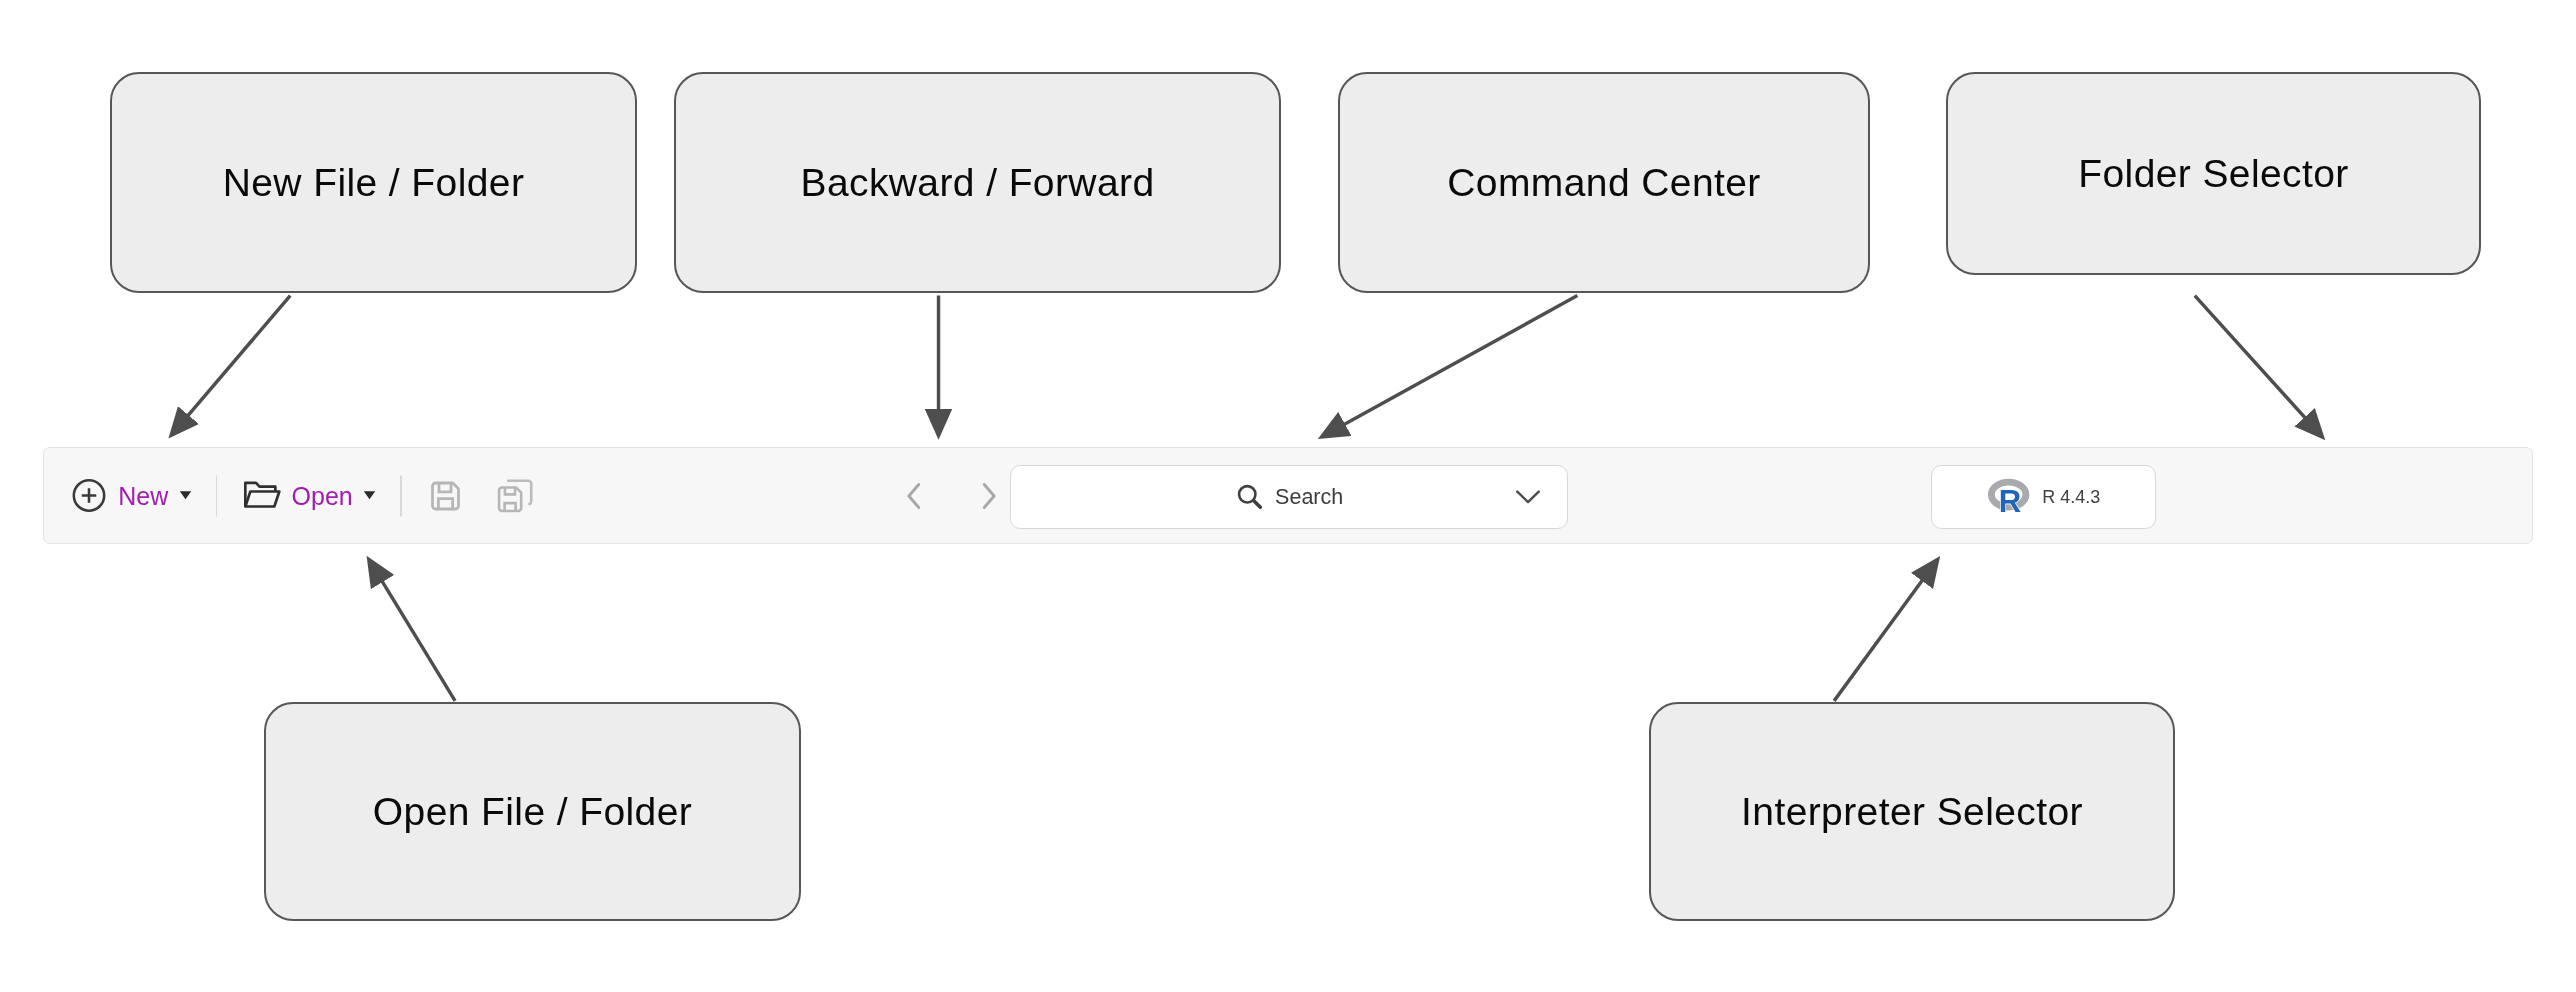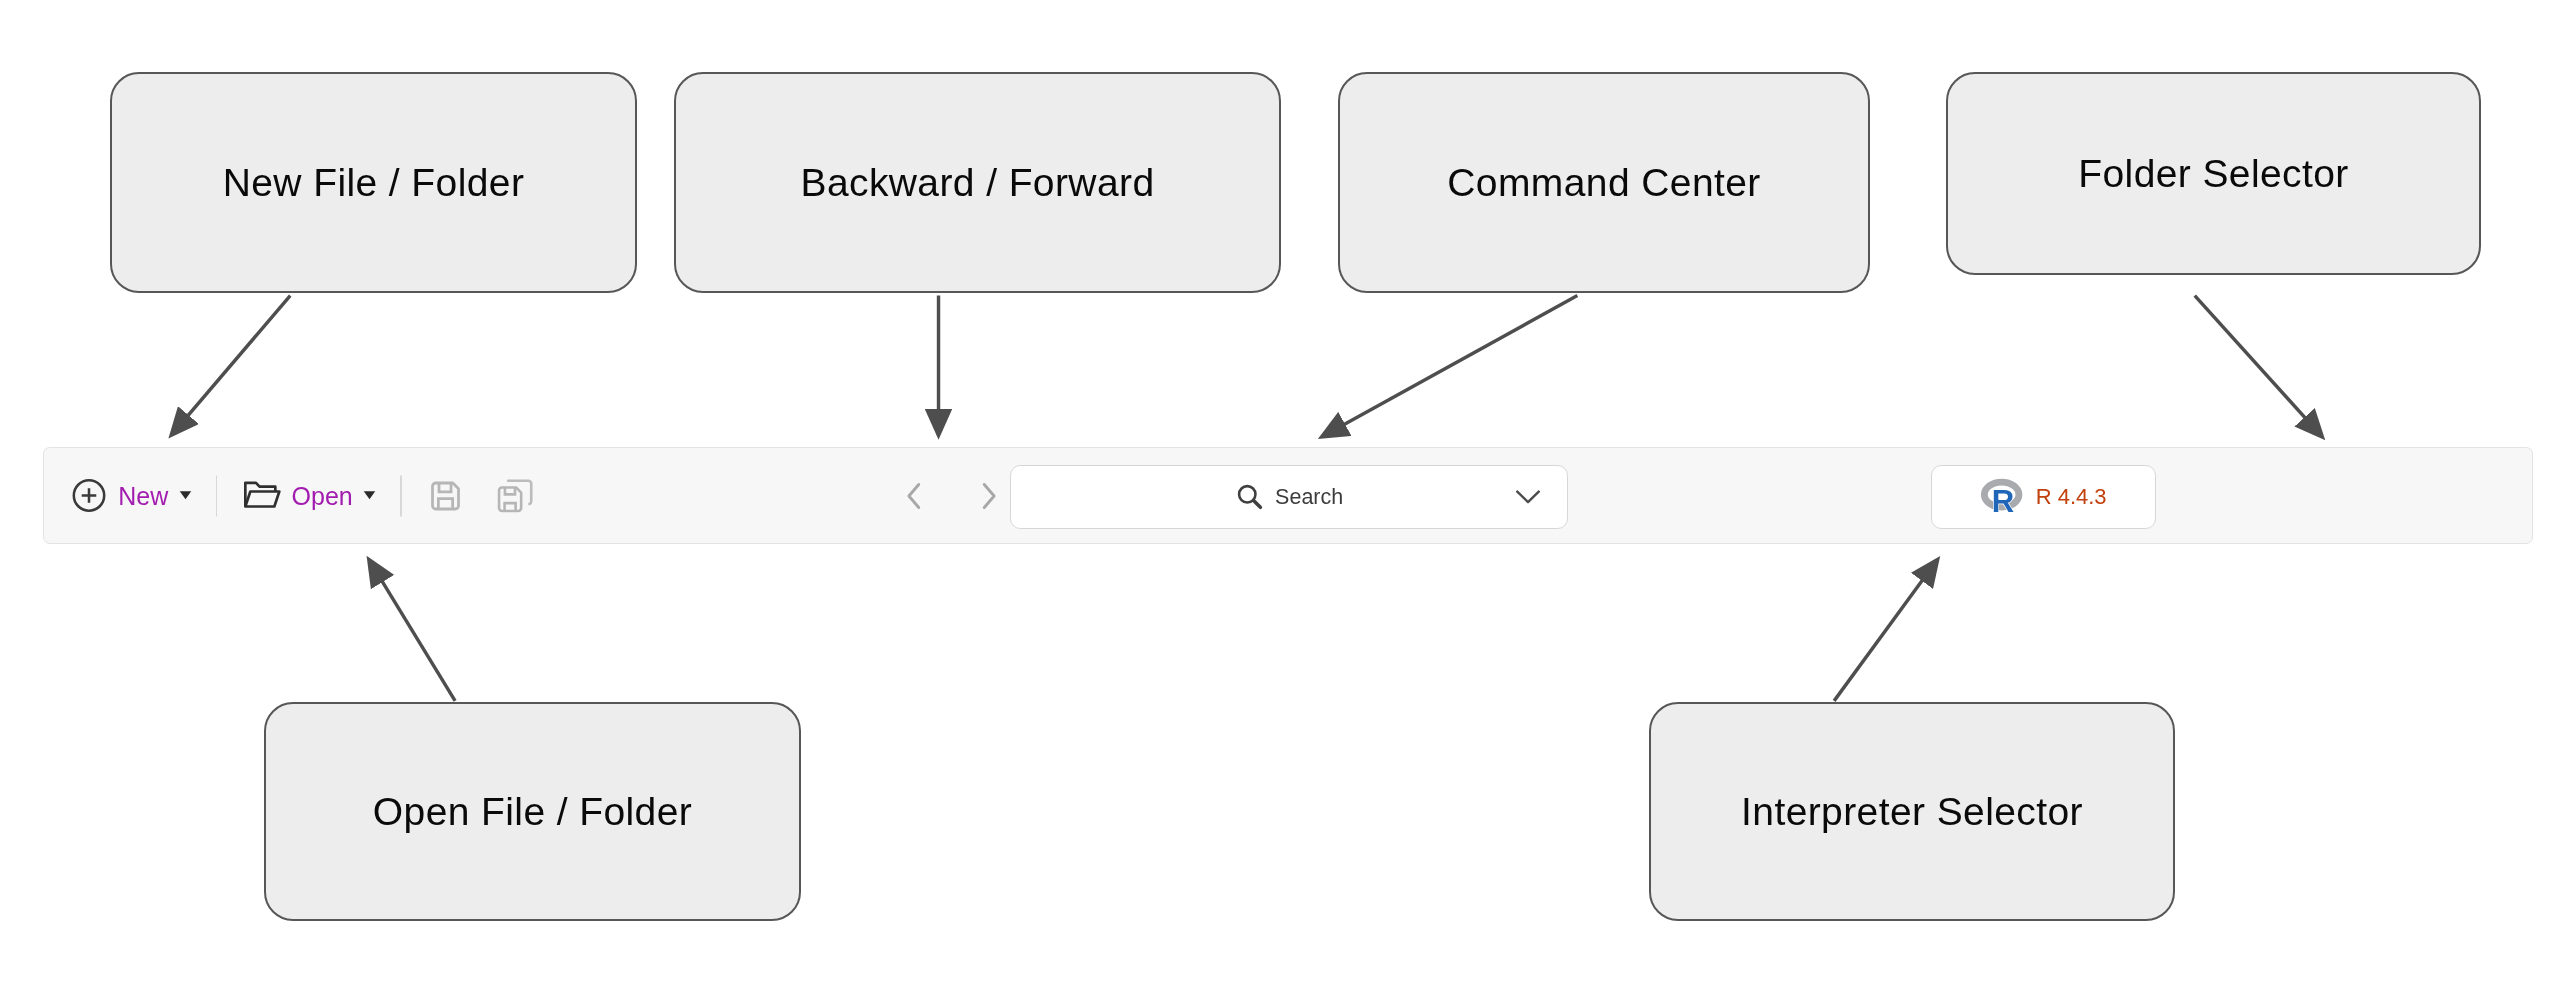"R 4.4.3" #interp-btn .interp-label { color: #c2410c -> #404040; font-size: 22px -> 18px }
